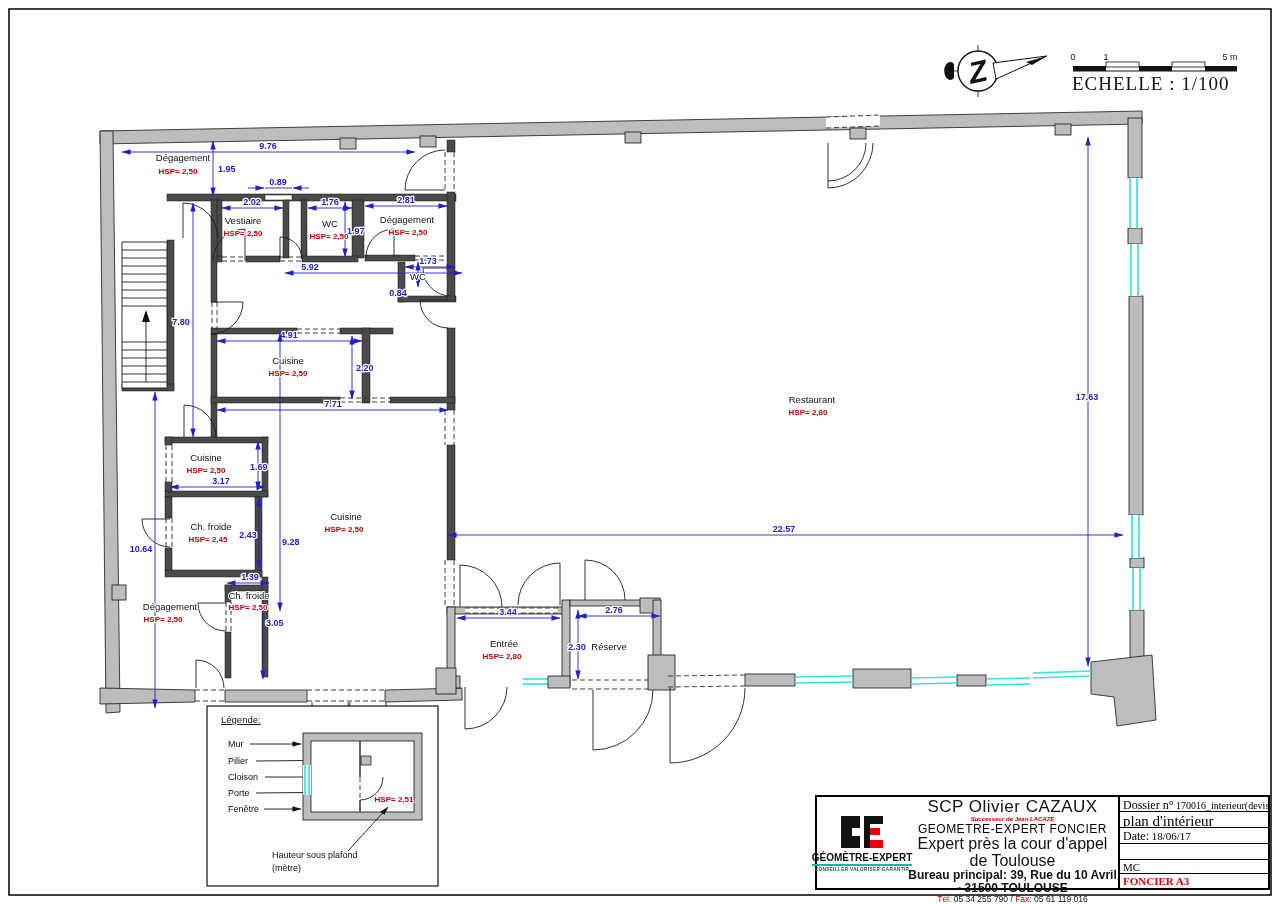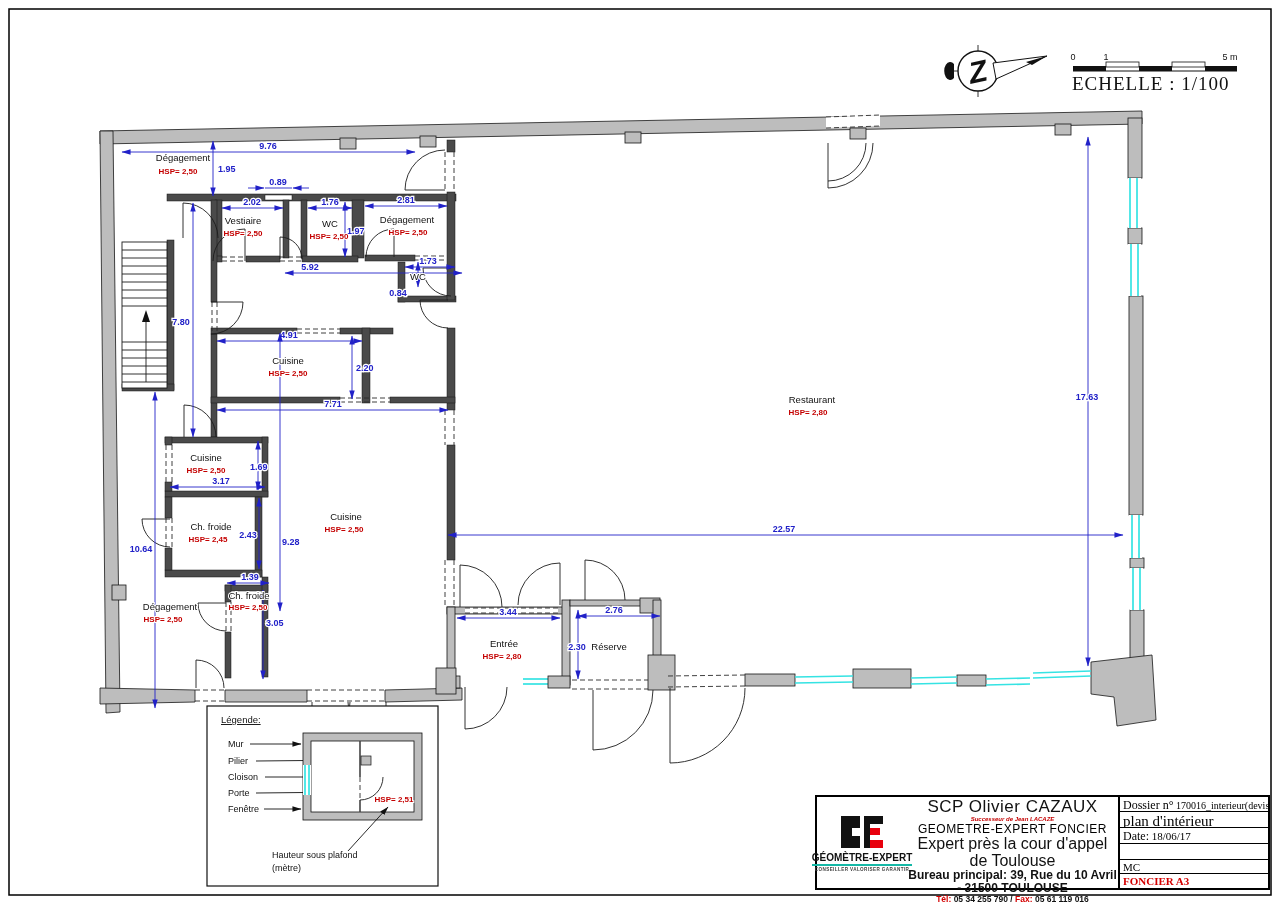"Tél: 05 34 255 790" .tb-l4 { font-weight: bold -> normal }
